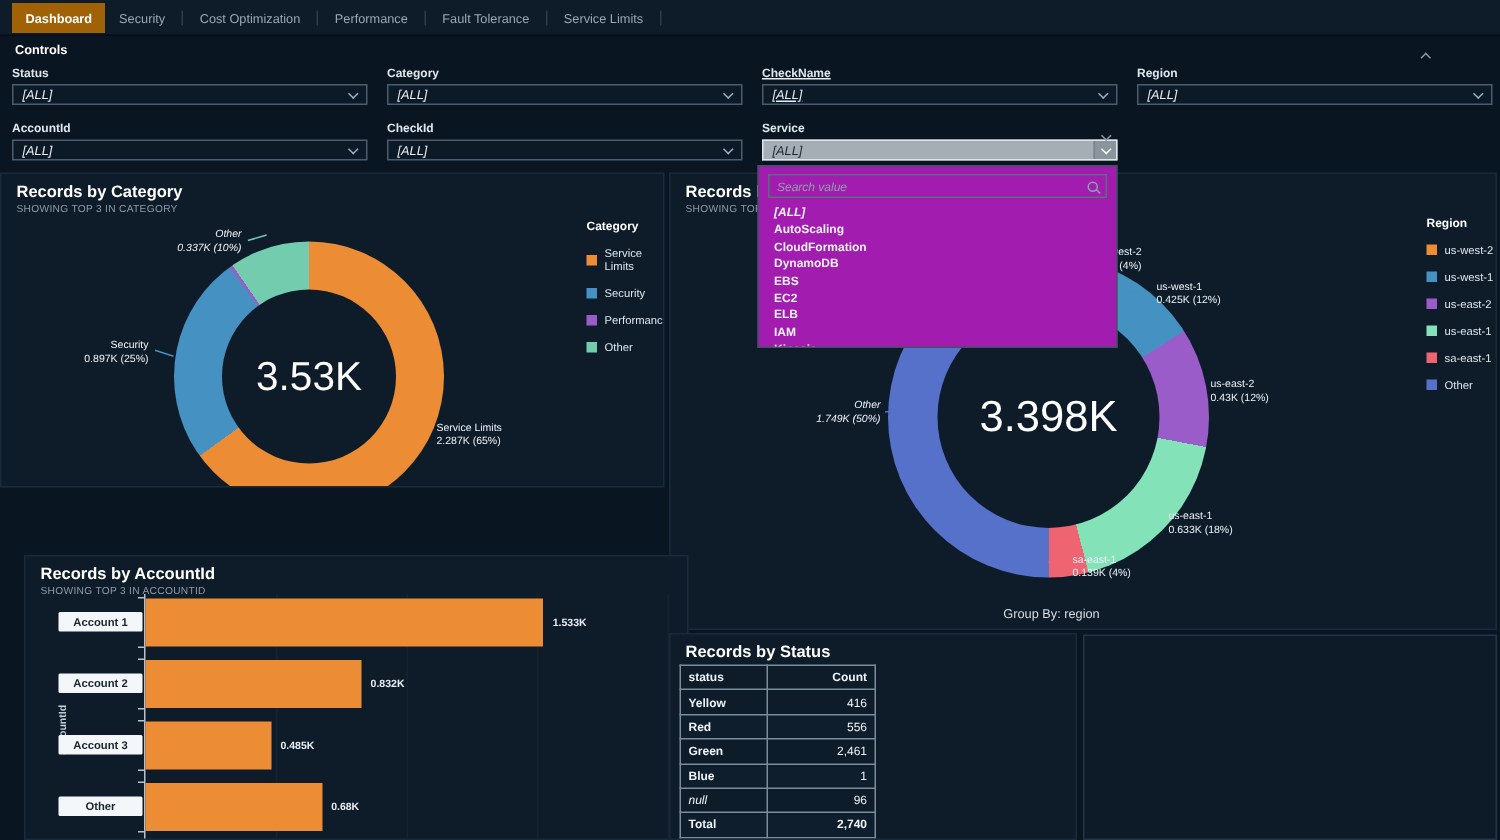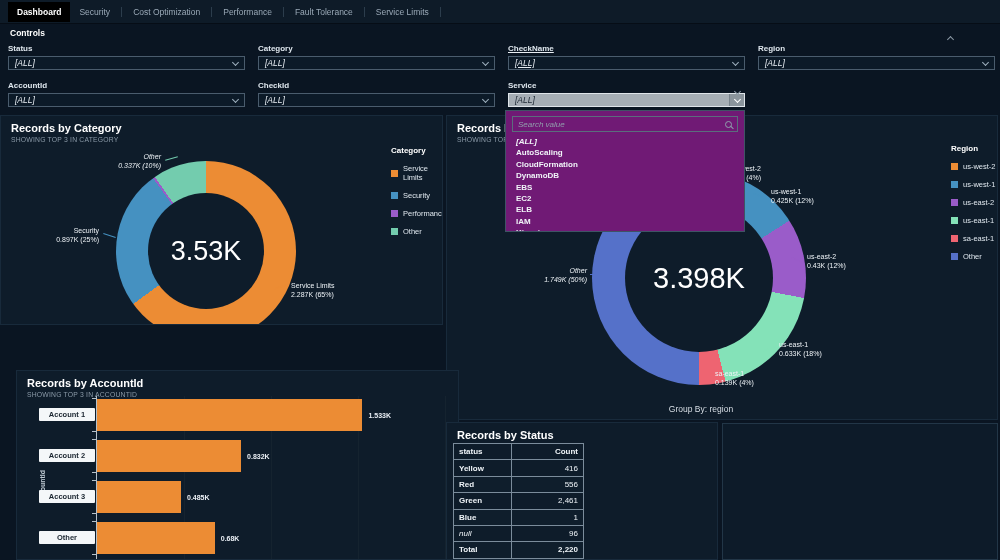"Dashboard" .tab.active { background: #000000 -> #a16207 }
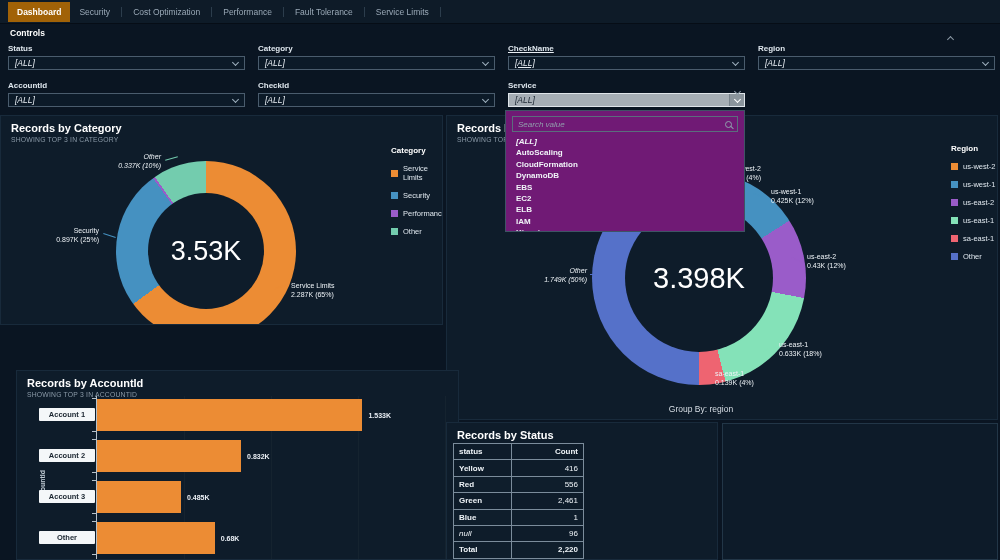"Search value" .dd-panel { background: #701a75 -> #a21caf }
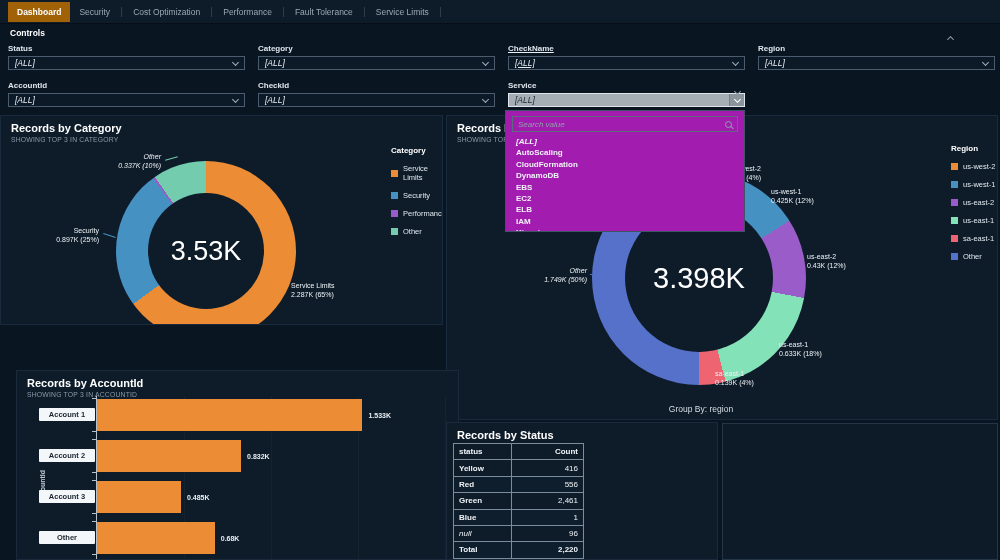"2,220" td.c-count { text: 2,220 -> 2,740 }
